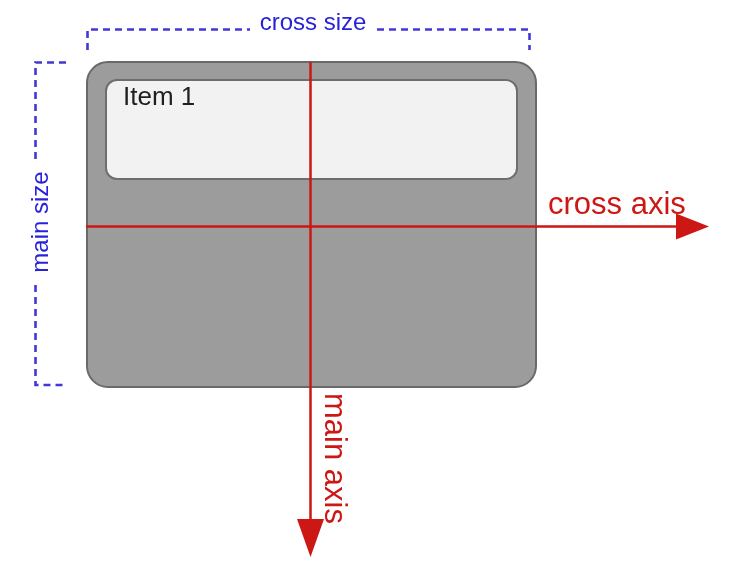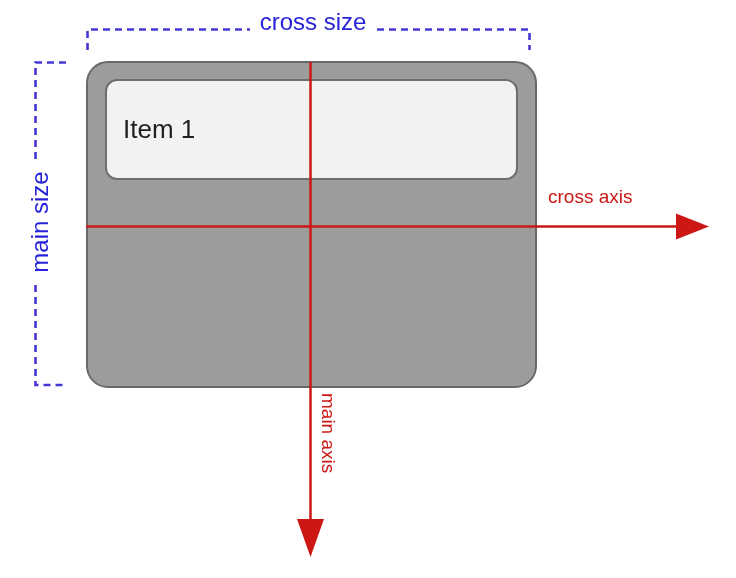"Item 1" .flex-item { align-items: center -> flex-start }
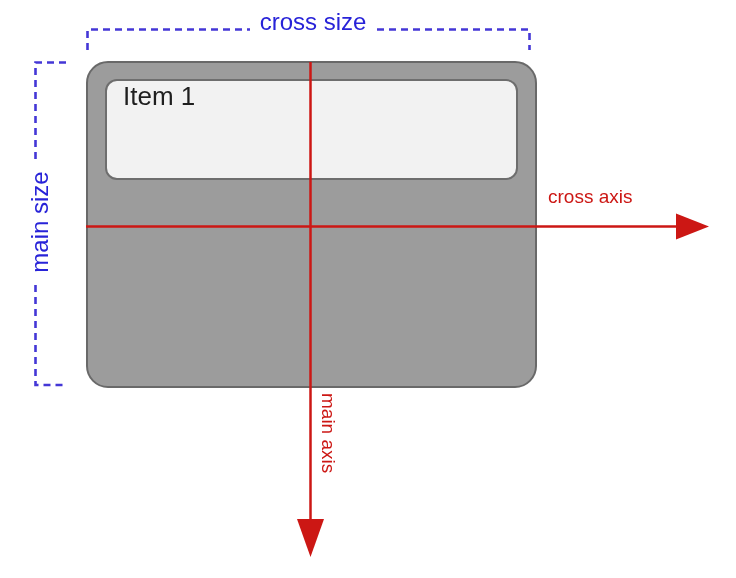"cross axis" .label-red { font-size: 19px -> 31px }
